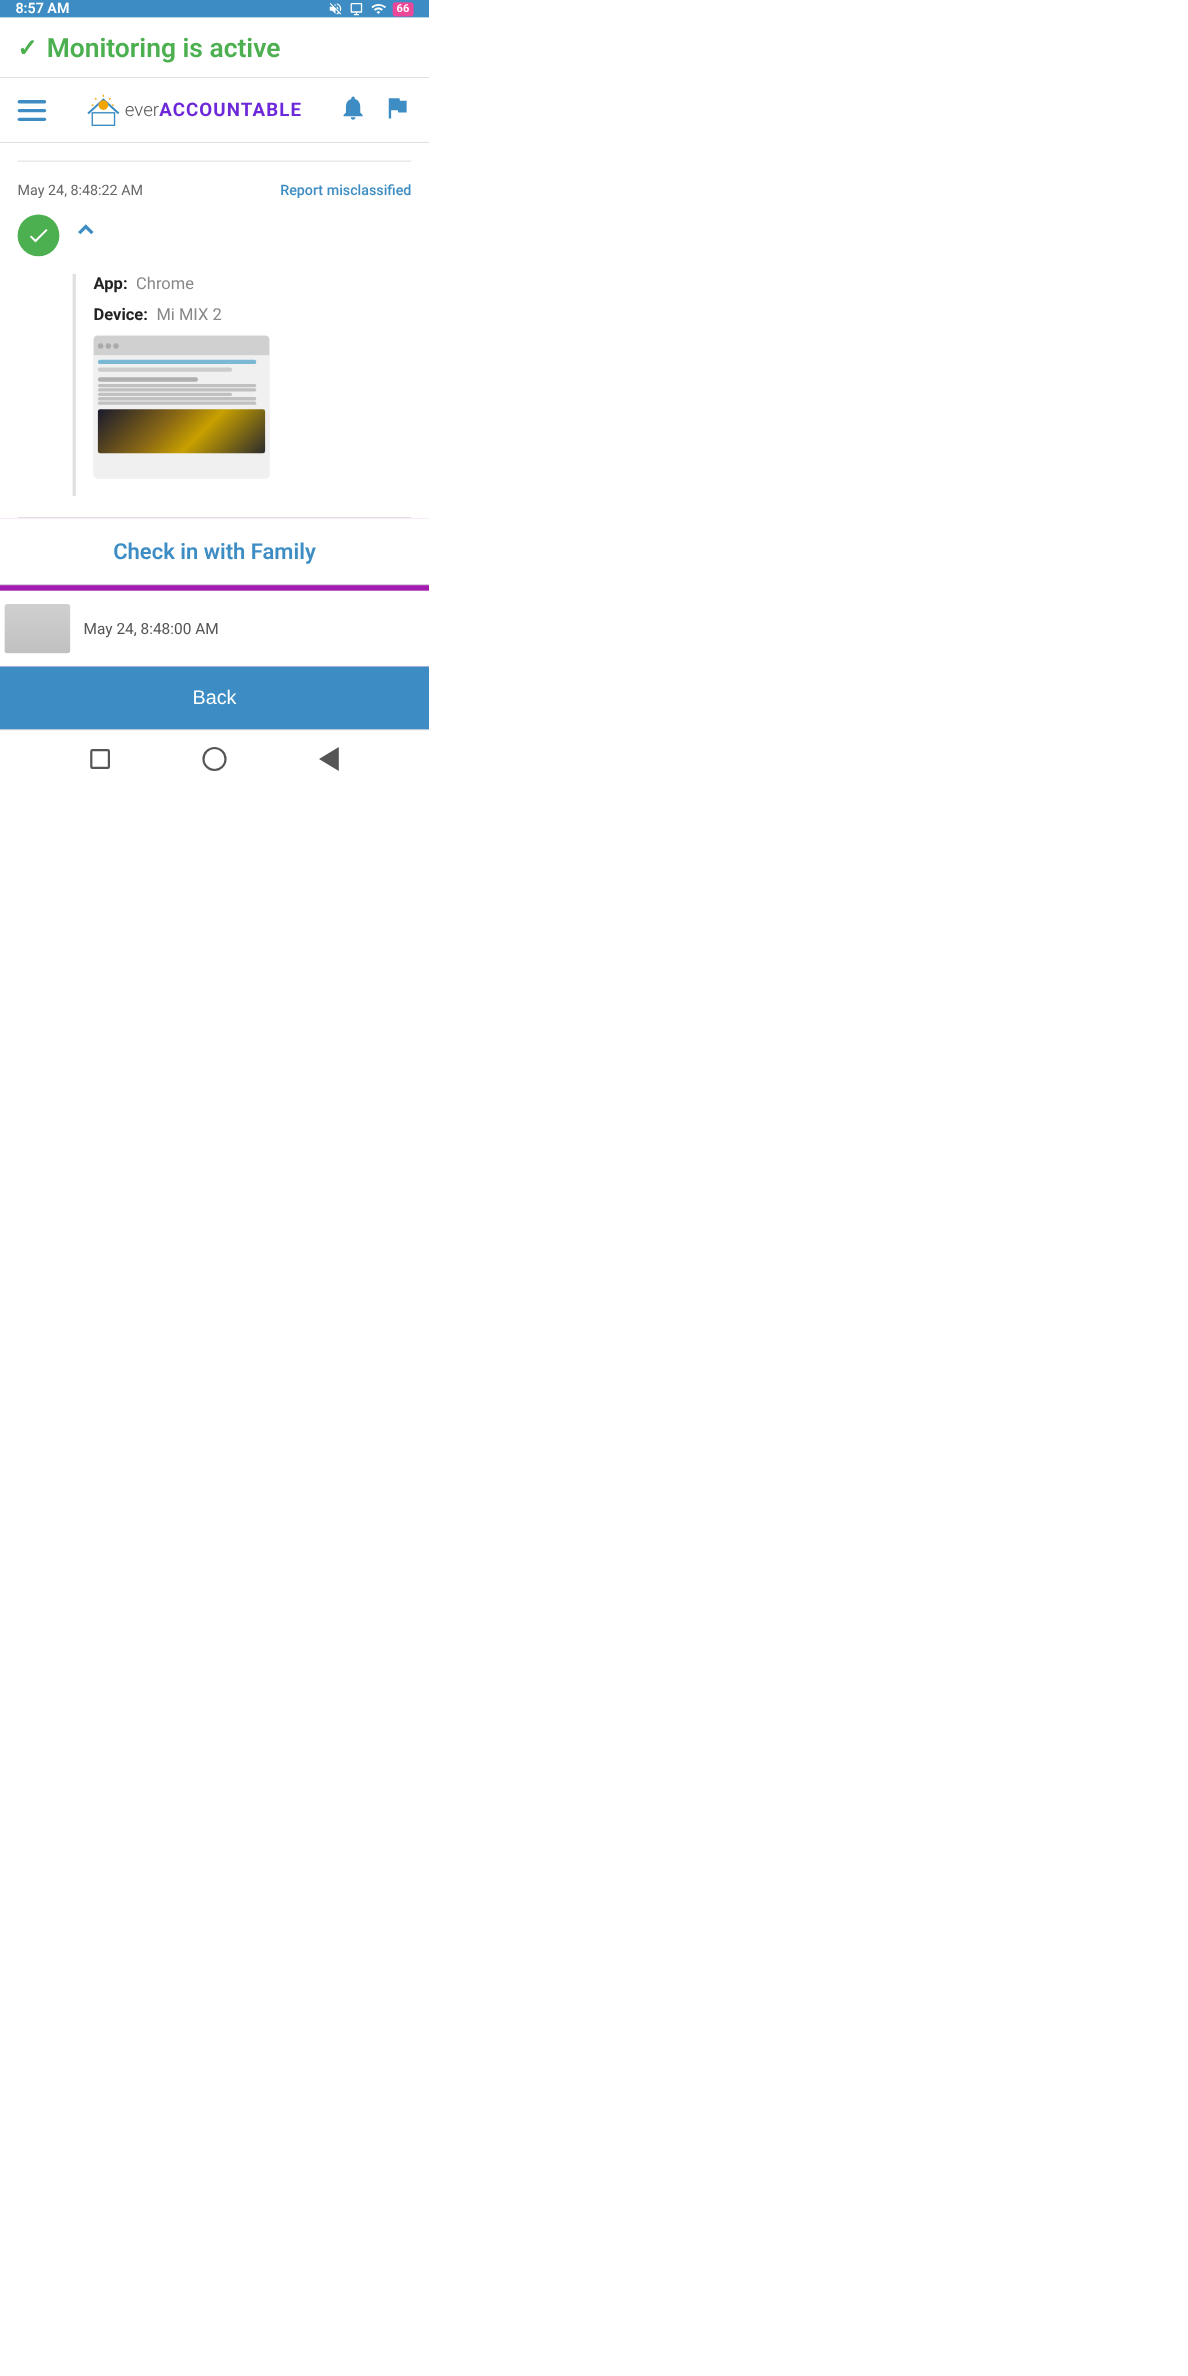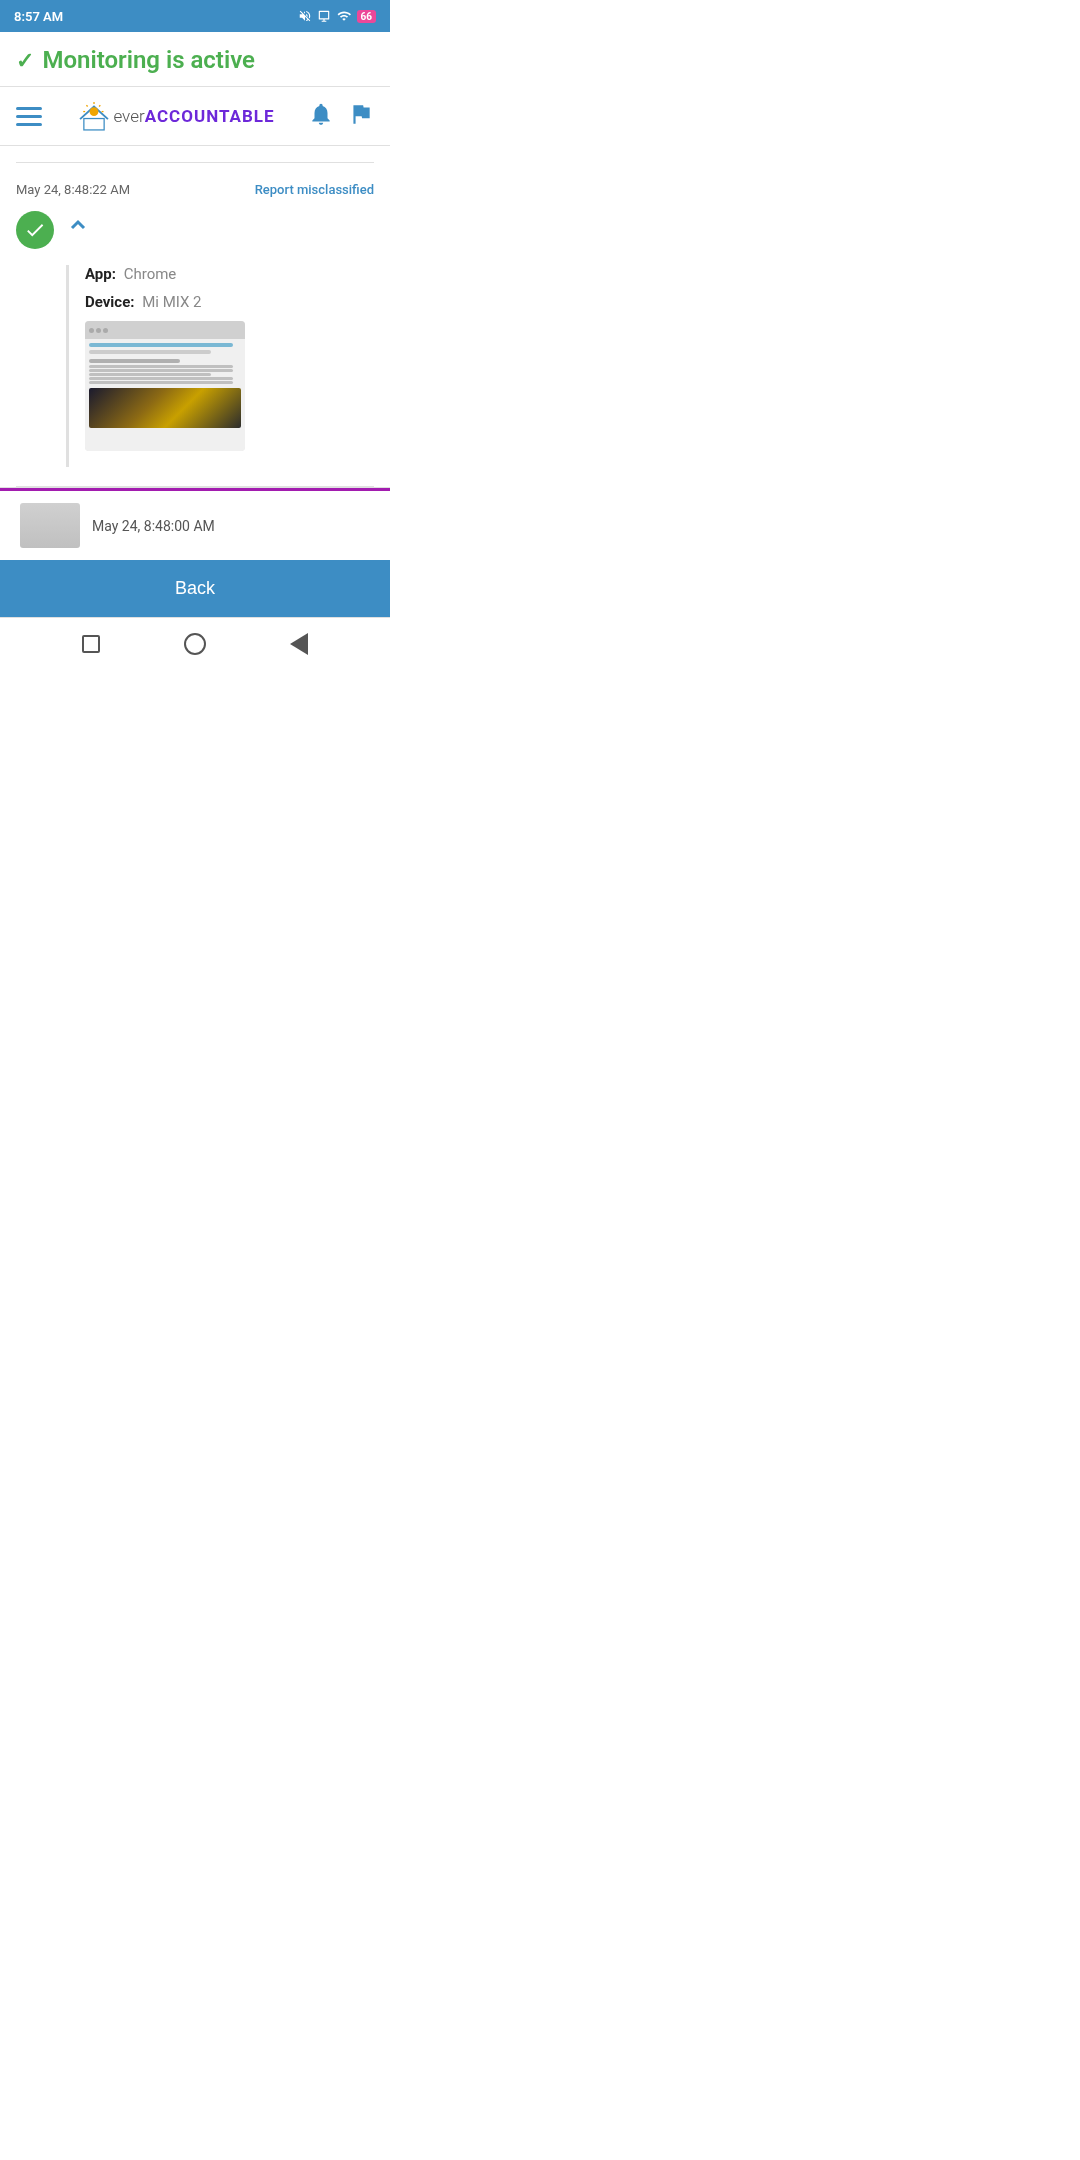"8:57 AM" .status-bar { height: 32px -> 16px }
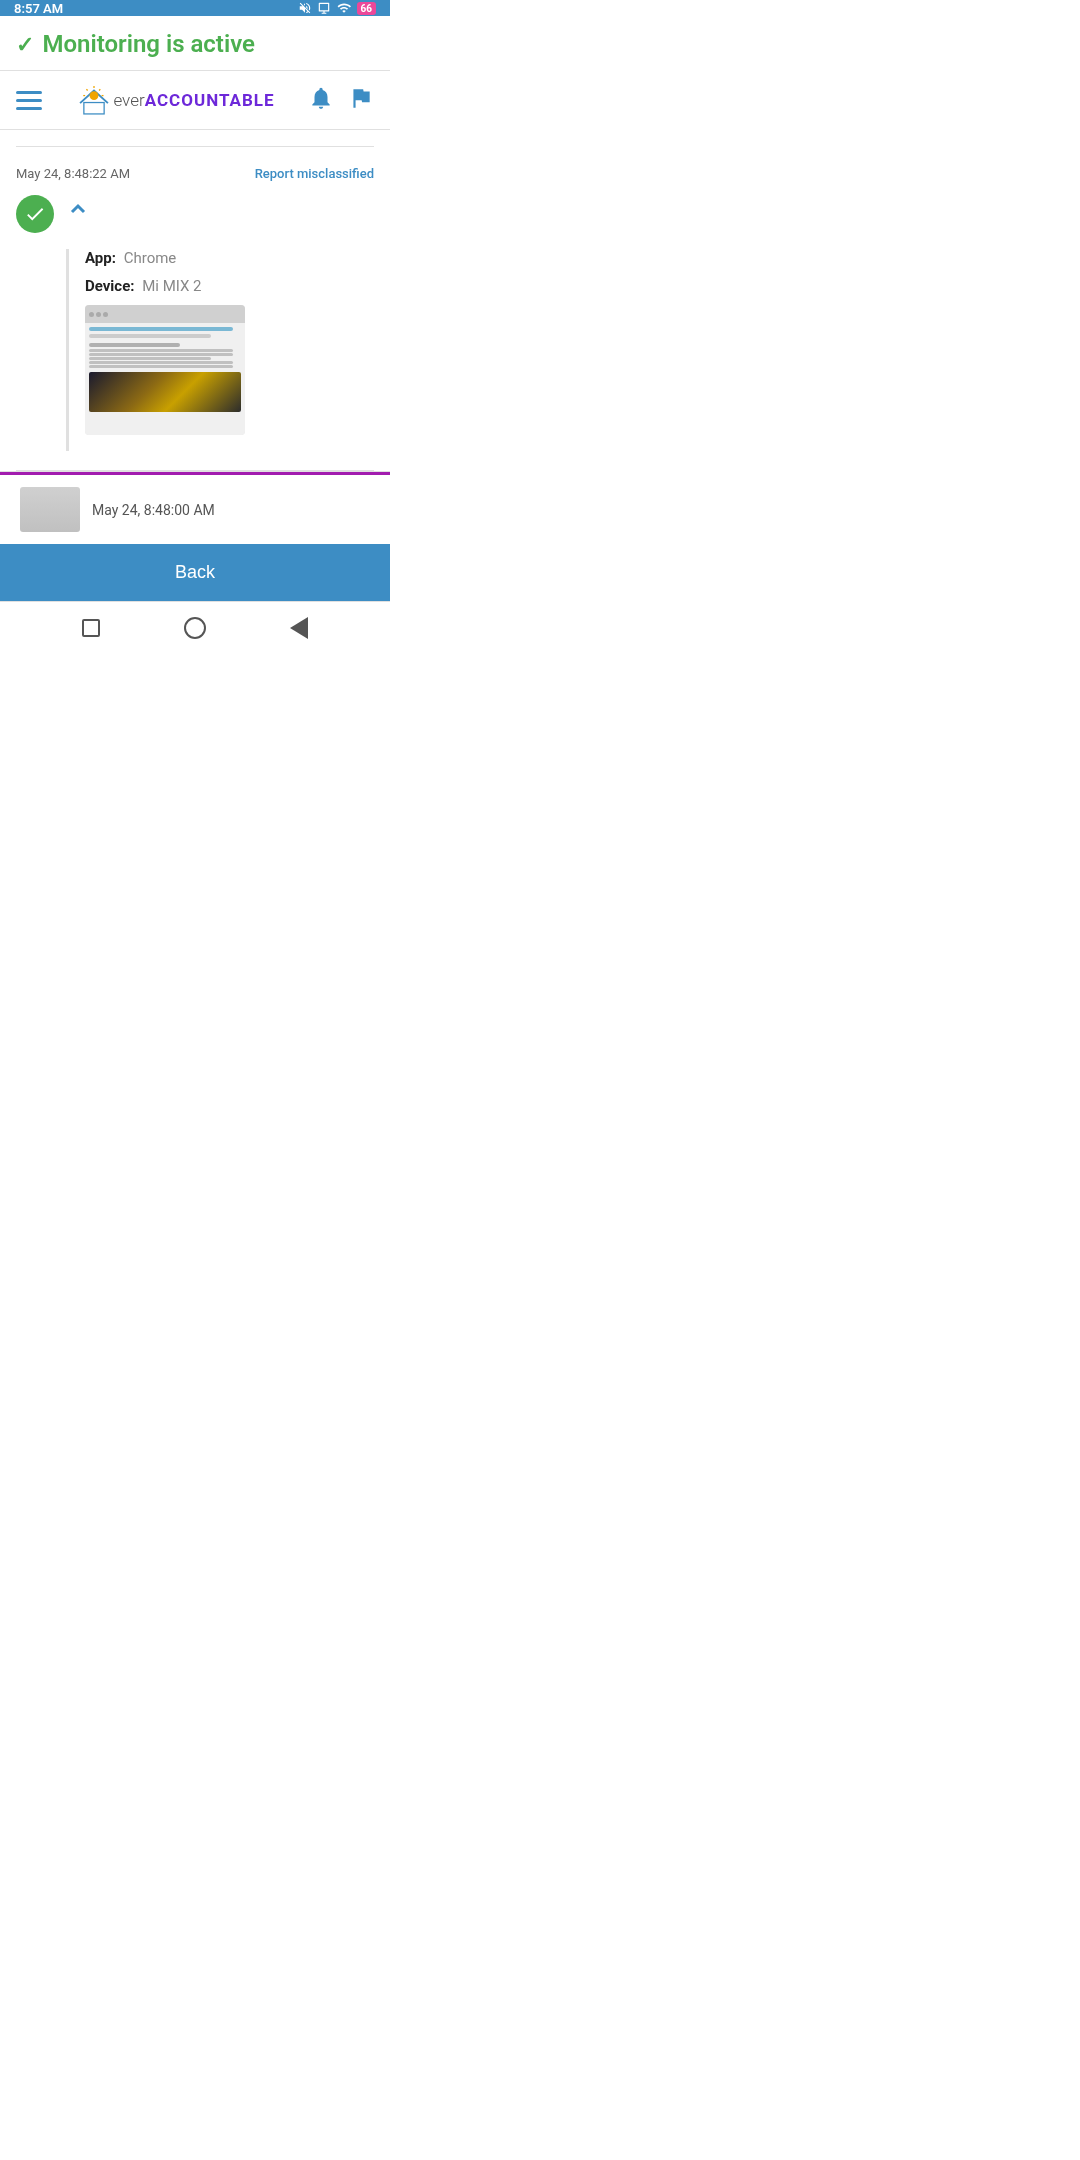"Check in with Family" div.checkin-section { html: none -> <div> <span>Check in with Family</span> </div> }
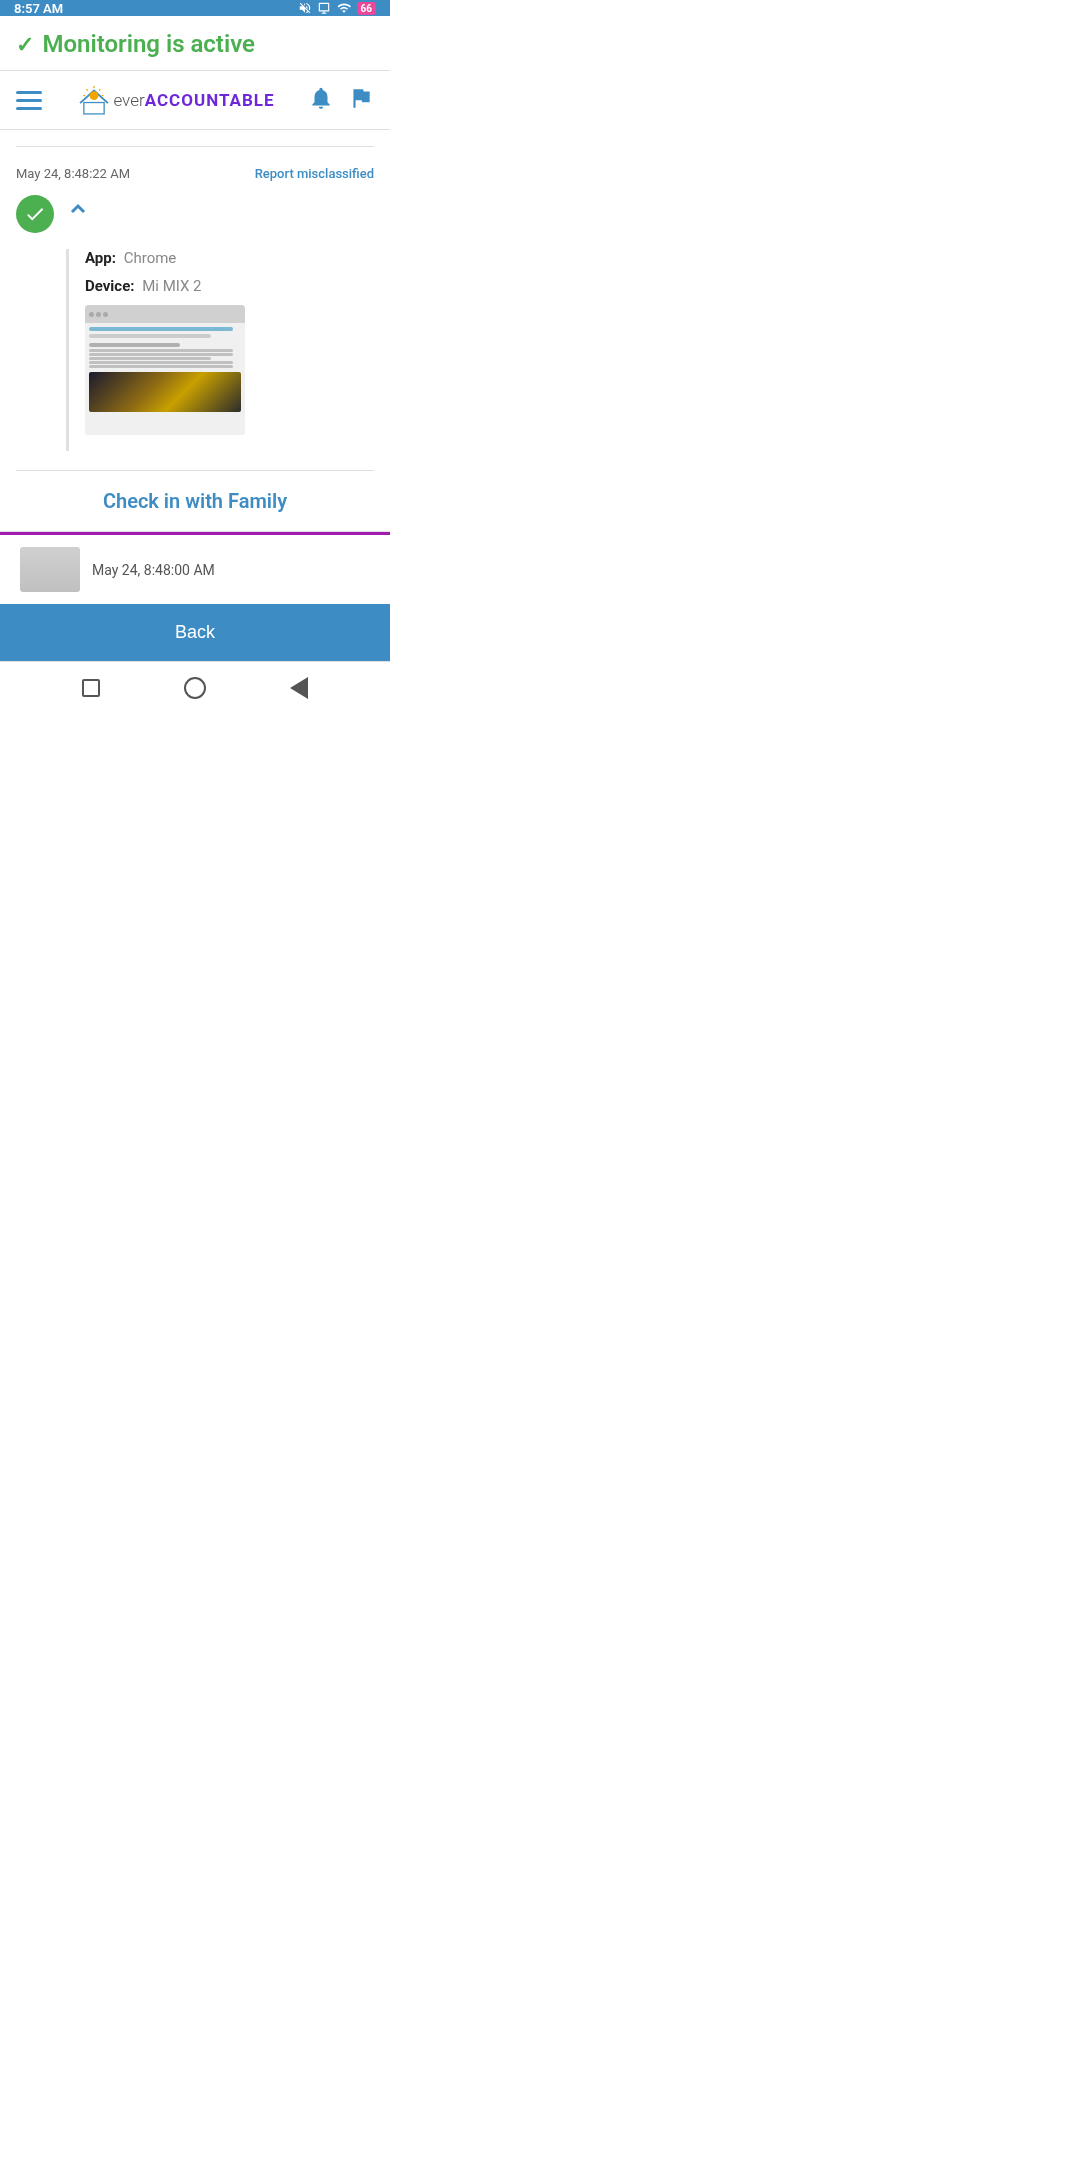"May 24, 8:48:00 AM" .next-activity { border-top: 3px solid #a21caf -> 5px solid #a21caf; padding: 12px 20px -> 12px 4px }
